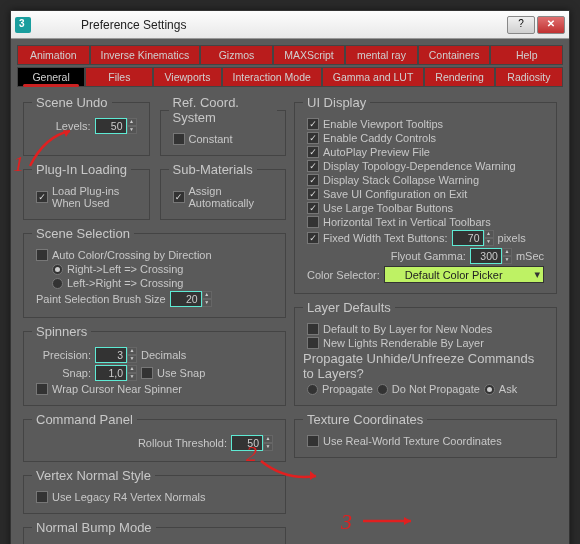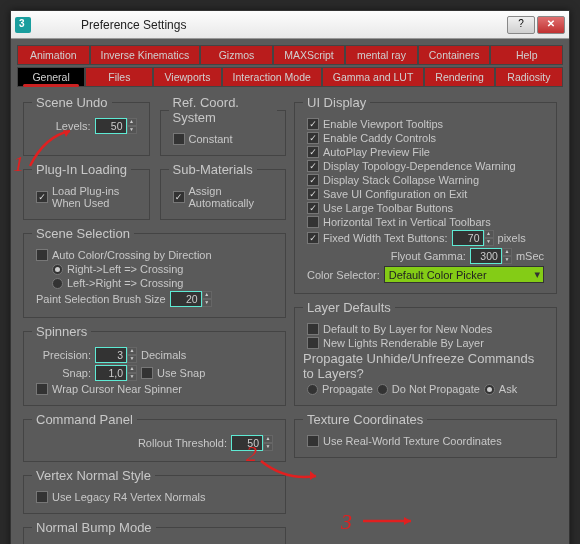"Default Color Picker" .dropdown { background: #84cc16 -> #bef264; padding: 1px 16px 1px 4px -> 1px 16px 1px 20px }
